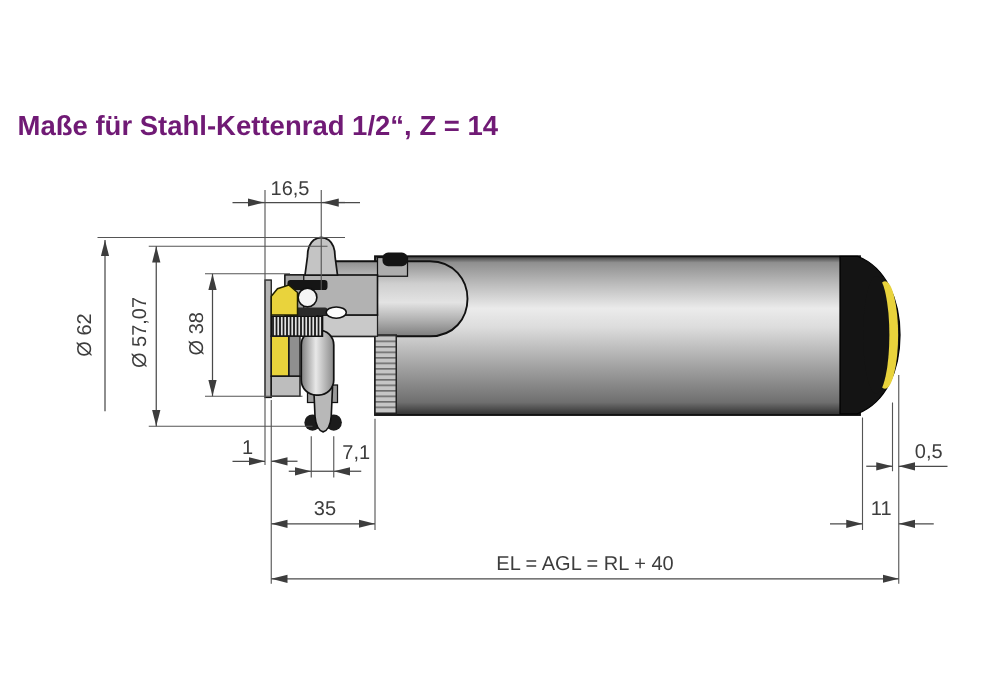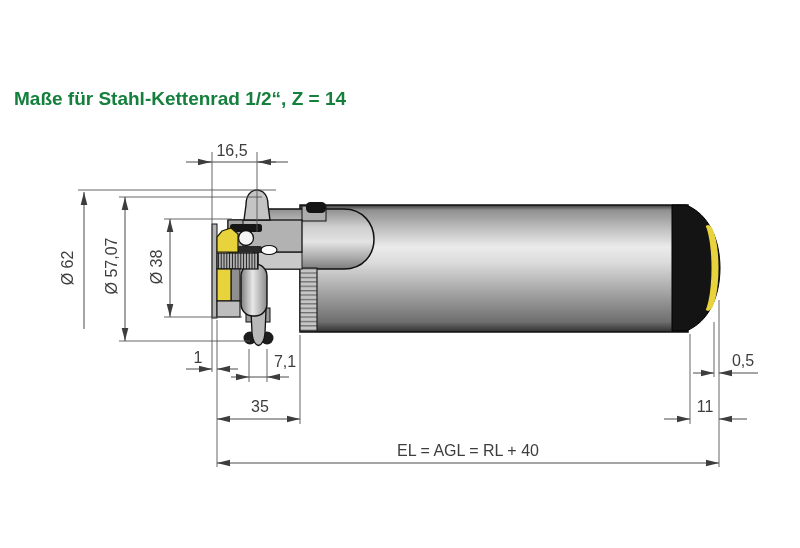"Maße für Stahl-Kettenrad 1/2“, Z" .title { color: #15803d -> #701a75; font-size: 19px -> 22px }
